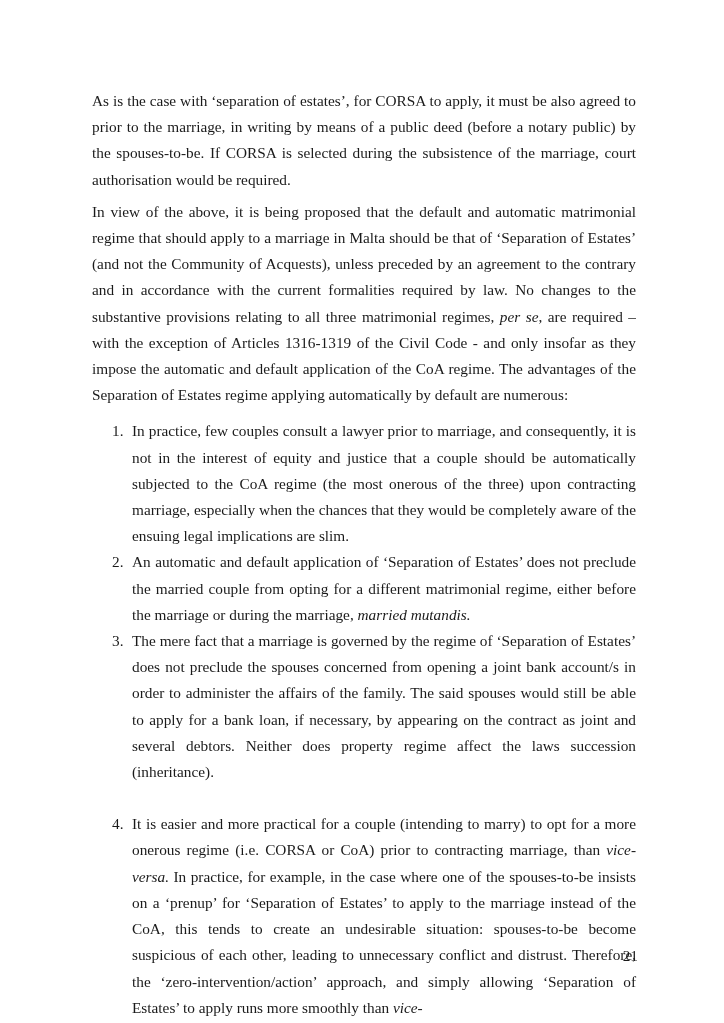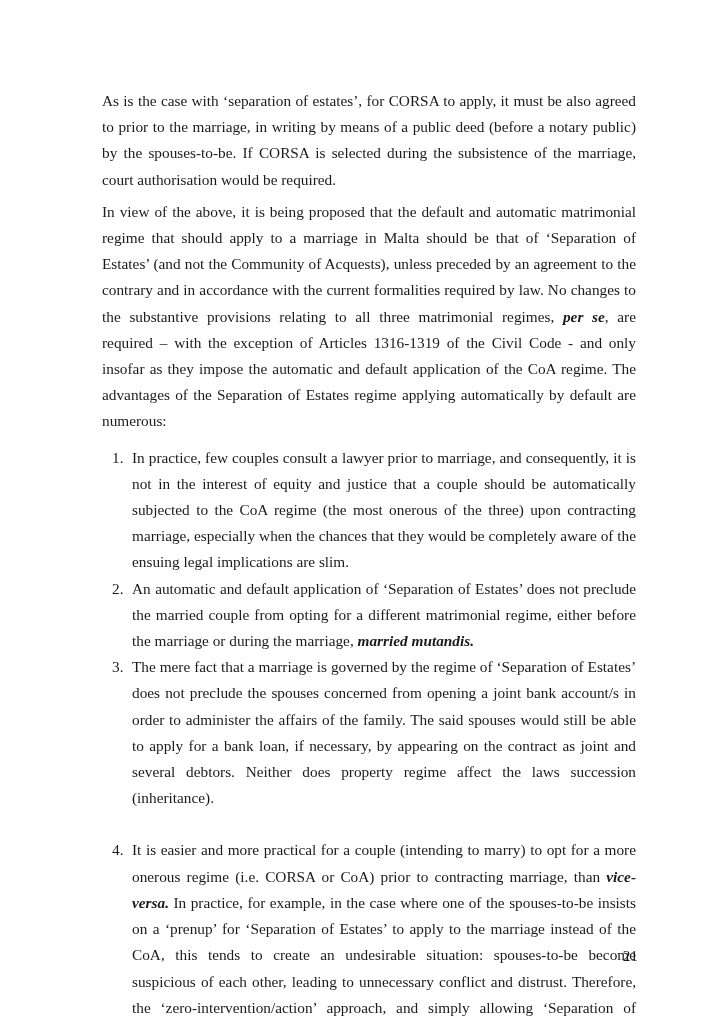"As is the case with" p.para { margin: 0 0 6px 14px -> 0 0 6px 4px }
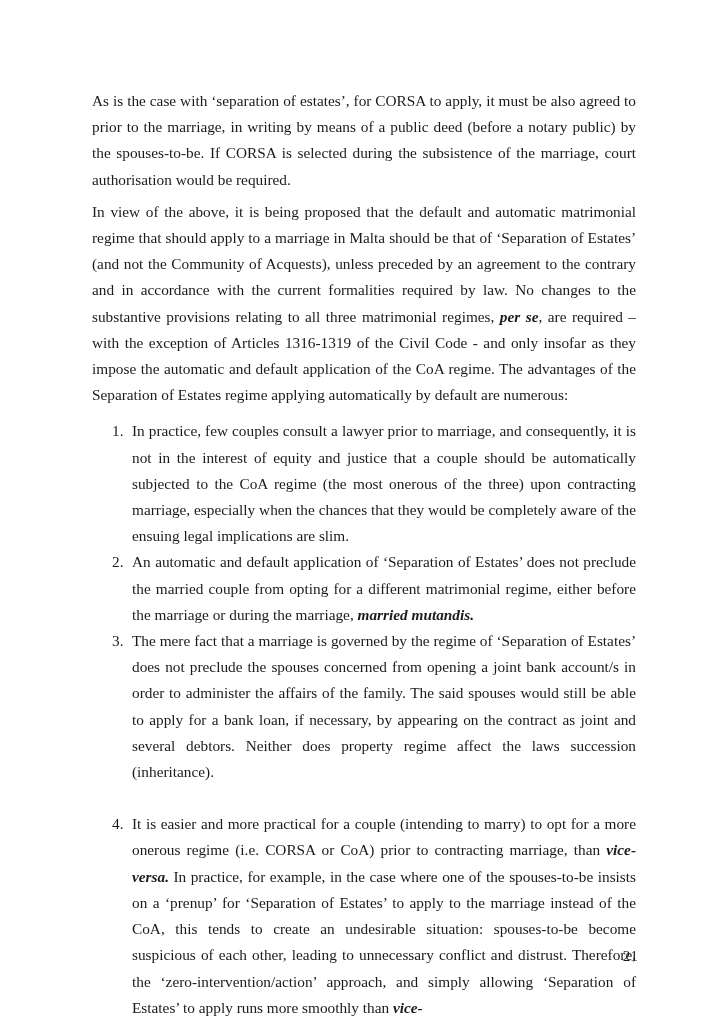"per se" em { font-weight: bold -> none }
